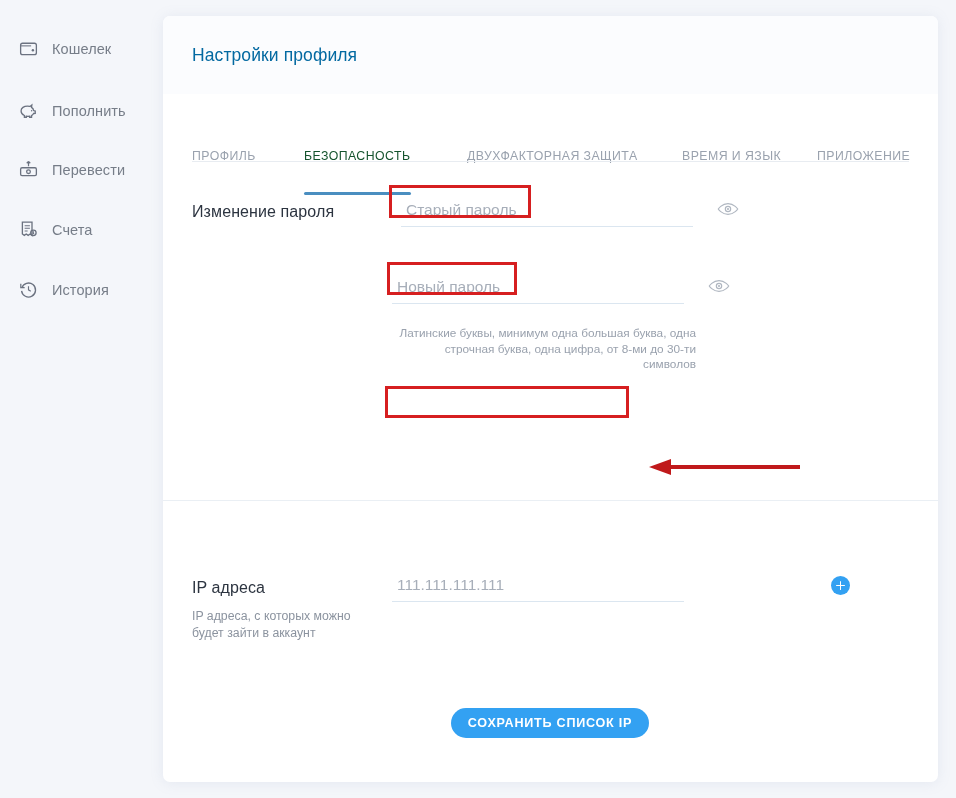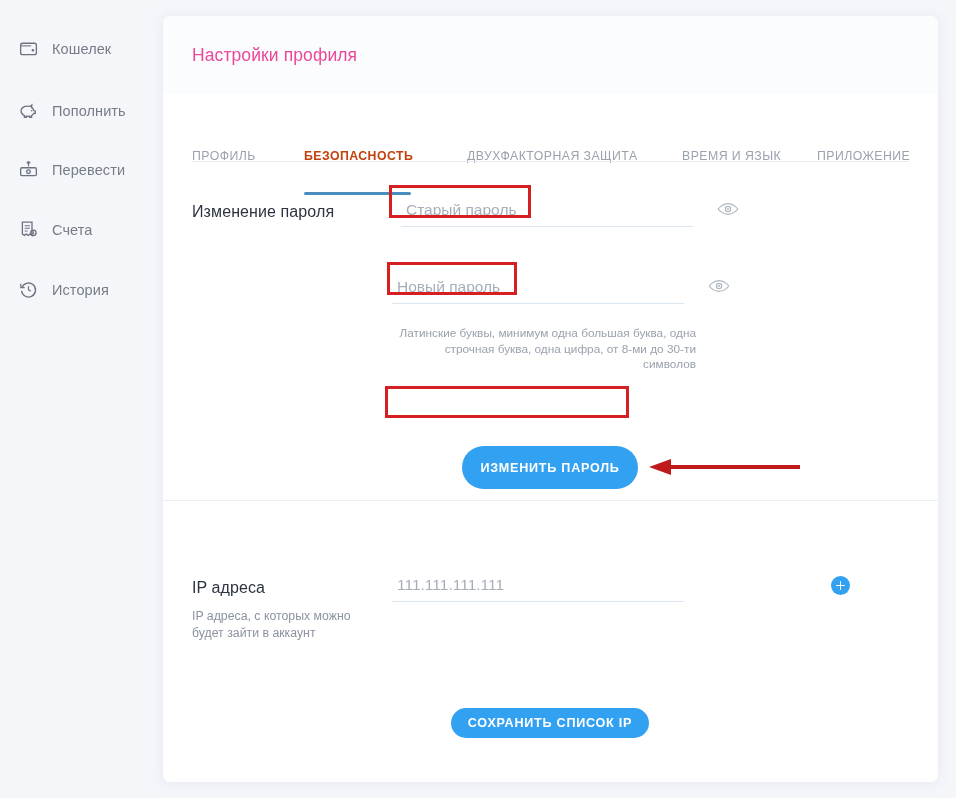"Настройки профиля" #page-title { color: #ec4899 -> #0369a1 }
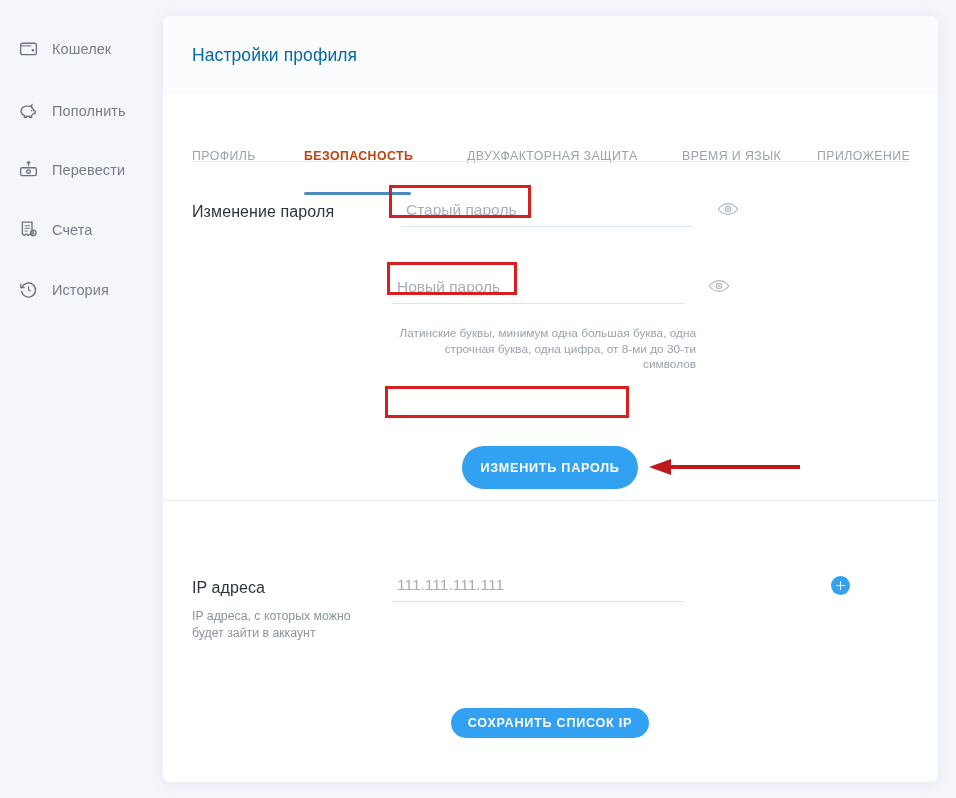"БЕЗОПАСНОСТЬ" .tab.active { color: #c2410c -> #14532d; font-weight: bold -> none }
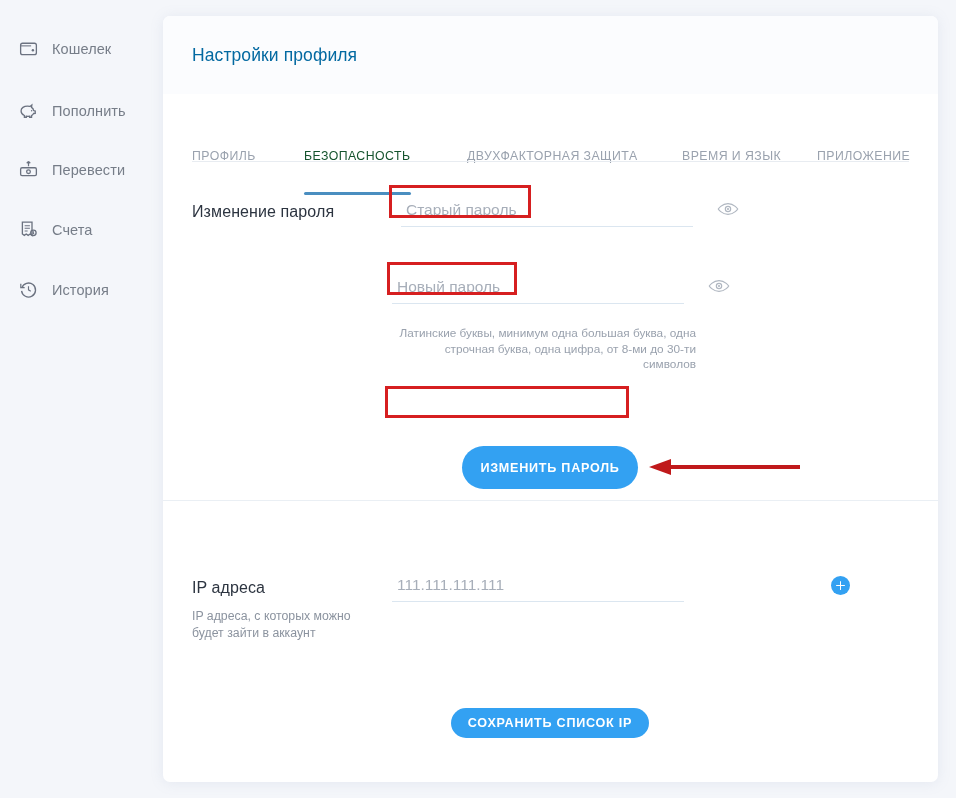"ИЗМЕНИТЬ ПАРОЛЬ" button.btn { html: <button>ИЗМЕНИТЬ ПАРОЛЬ</button> -> none }
